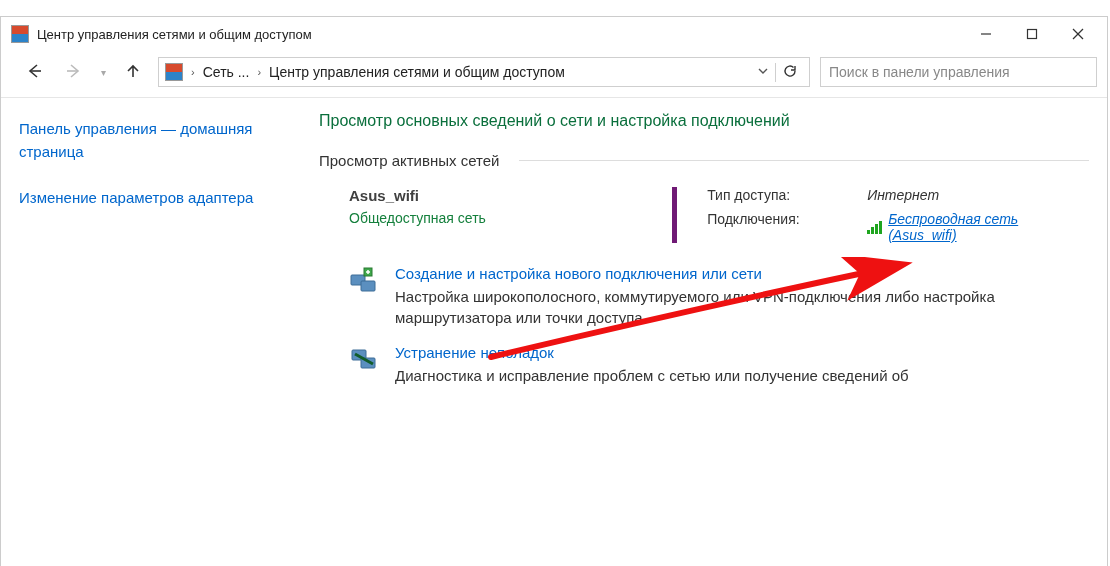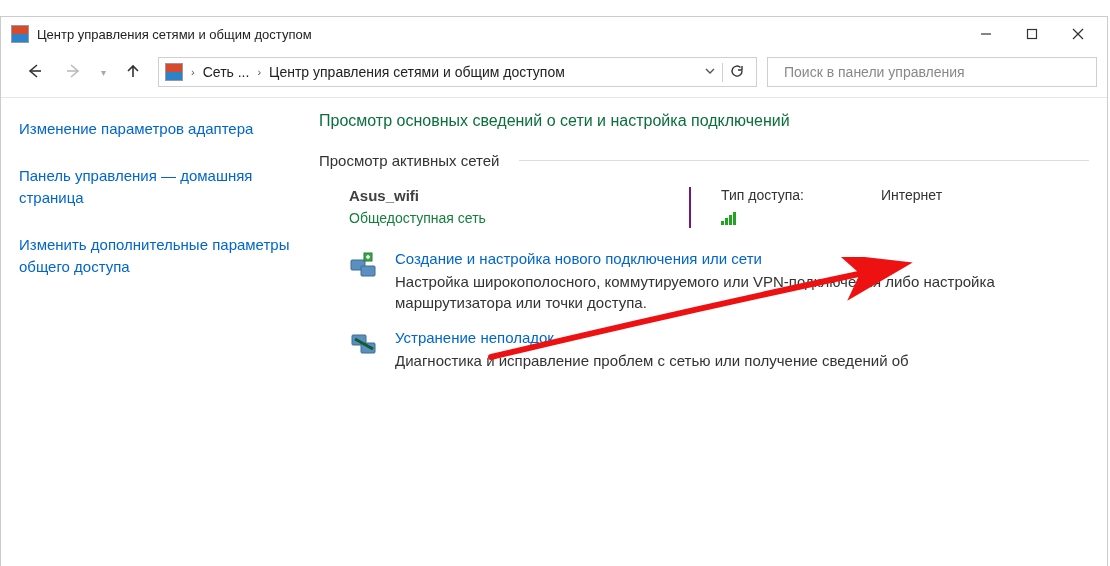"Поиск в панели управления" .search-box { padding: 0 16px -> 0 8px; width: 330px -> 277px }
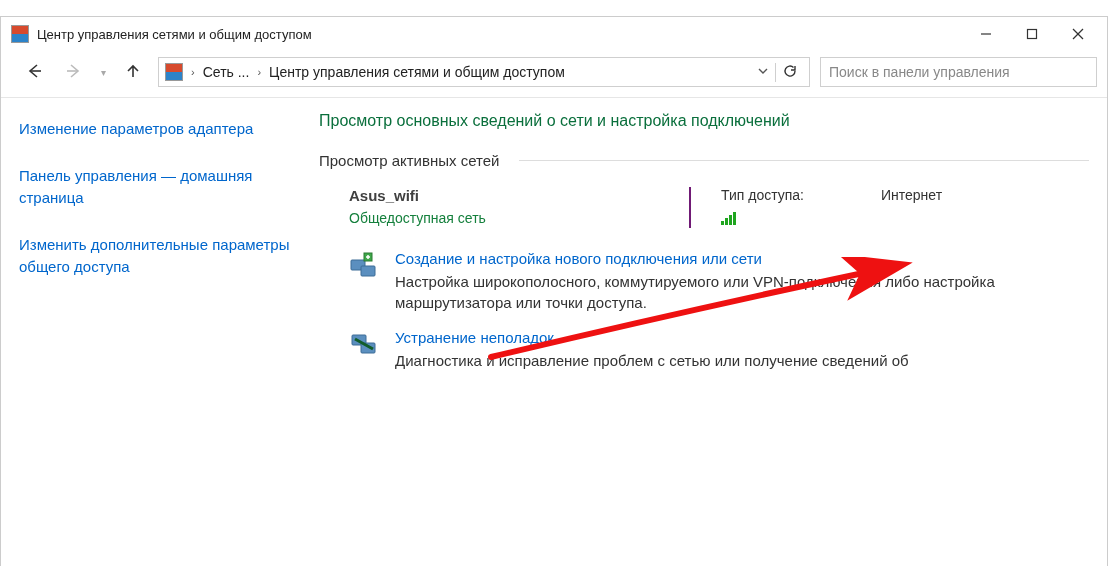"Изменение параметров адаптера" a { order: before "Панель управления — домашняя страница" -> after "Панель управления — домашняя страница" }
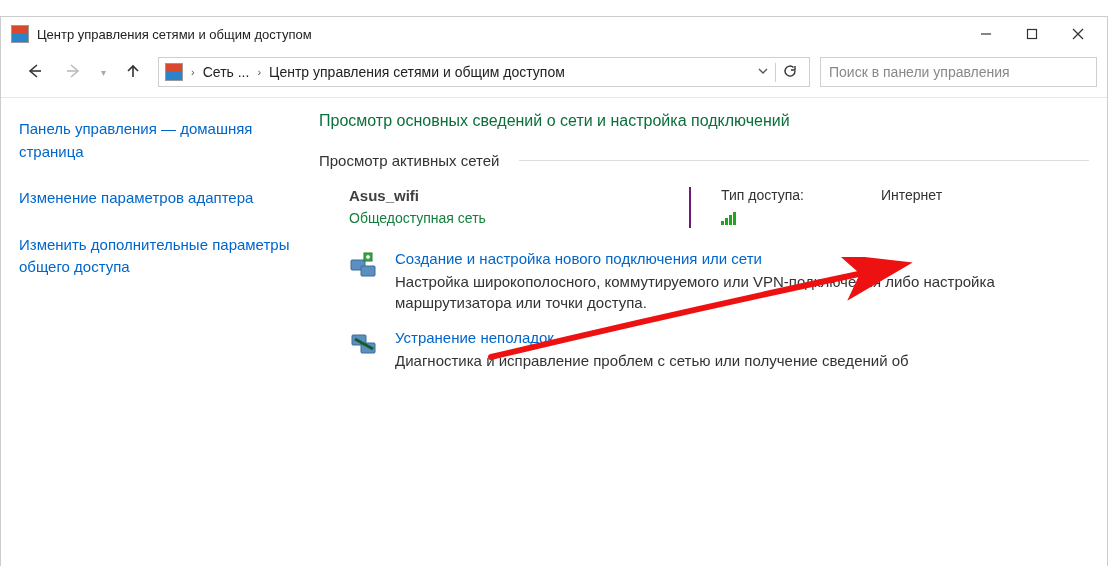"Тип доступа:" .network-right { border-left: 2px solid #701a75 -> 5px solid #701a75 }
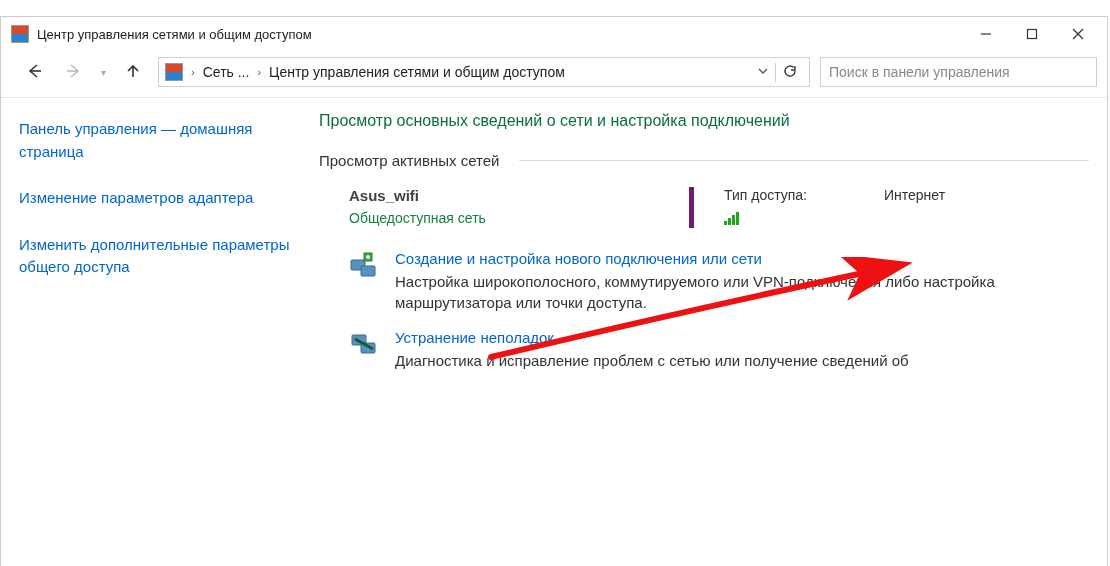"Интернет" .value { font-style: none -> italic }
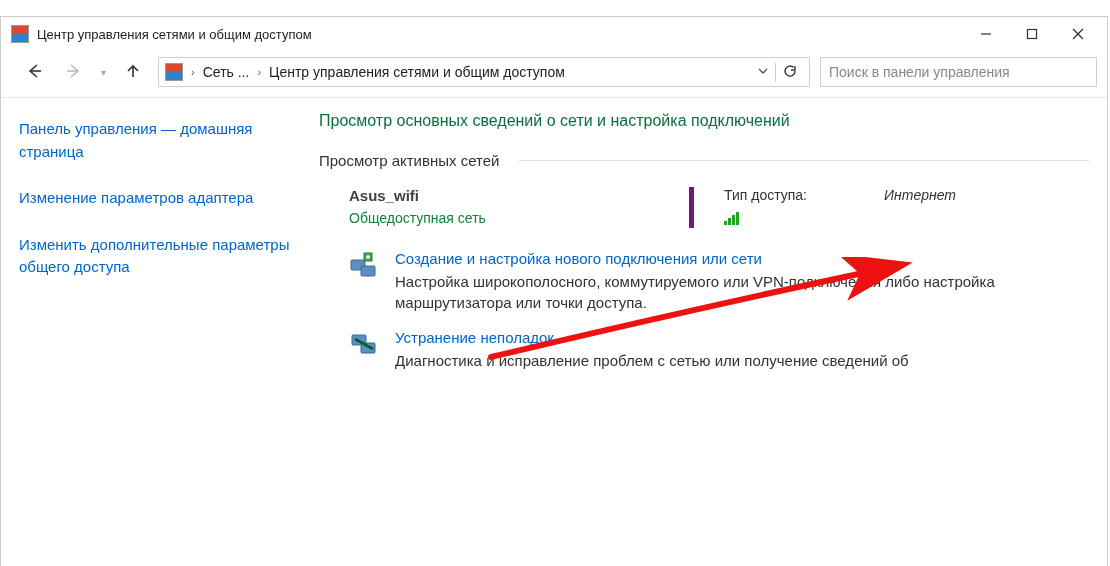"Подключения:" div.label { html: none -> <div>Подключения:</div> }
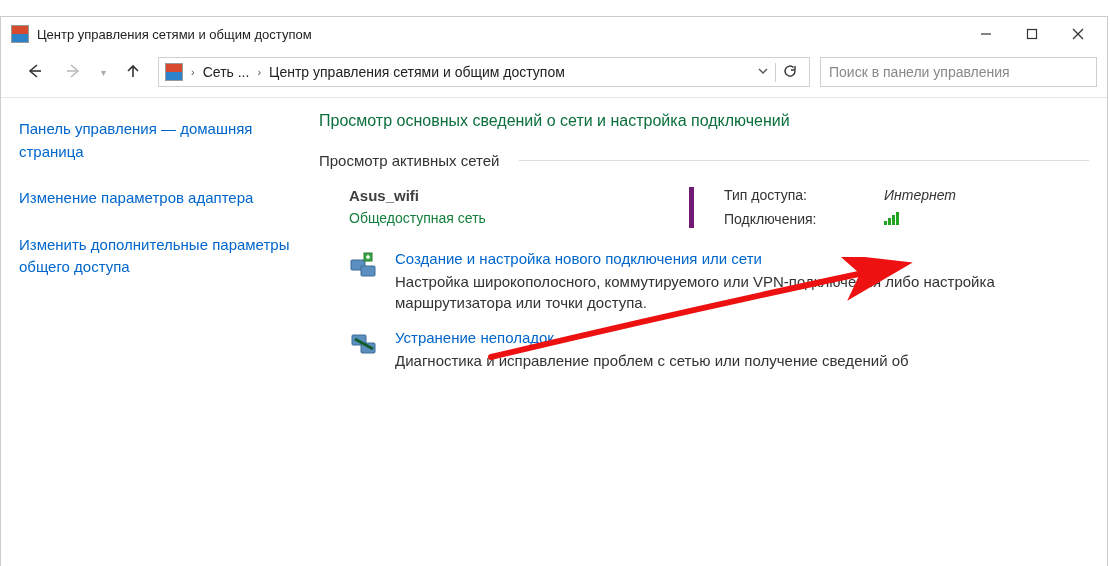"Беспроводная сеть (Asus_wifi)" a { html: none -> <a>Беспроводная сеть (Asus_wifi)</a> }
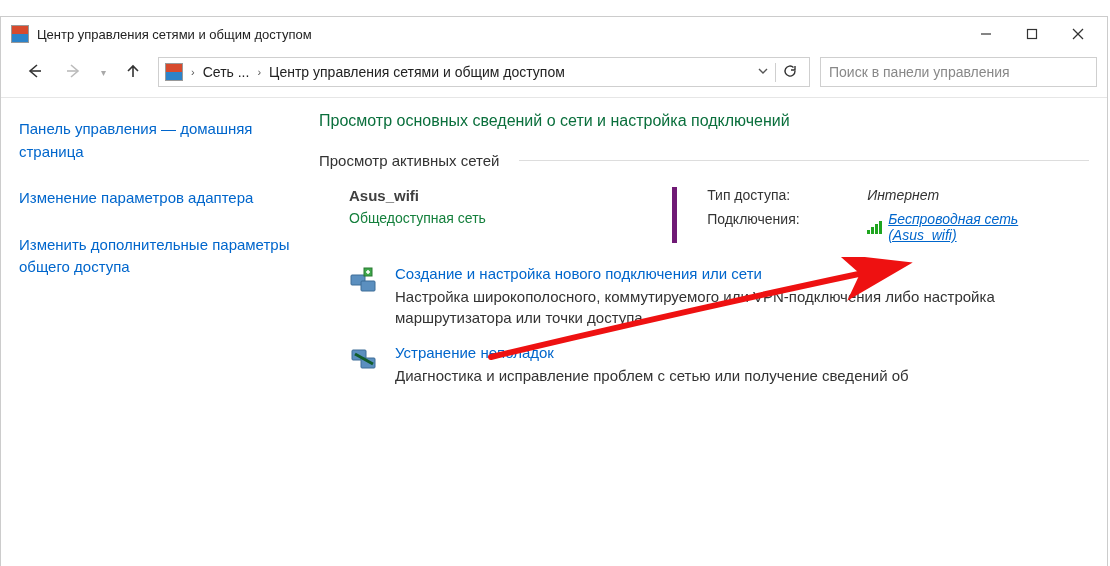"Изменить дополнительные параметры общего" a { html: <a>Изменить дополнительные параметры общего доступа</a> -> none }
